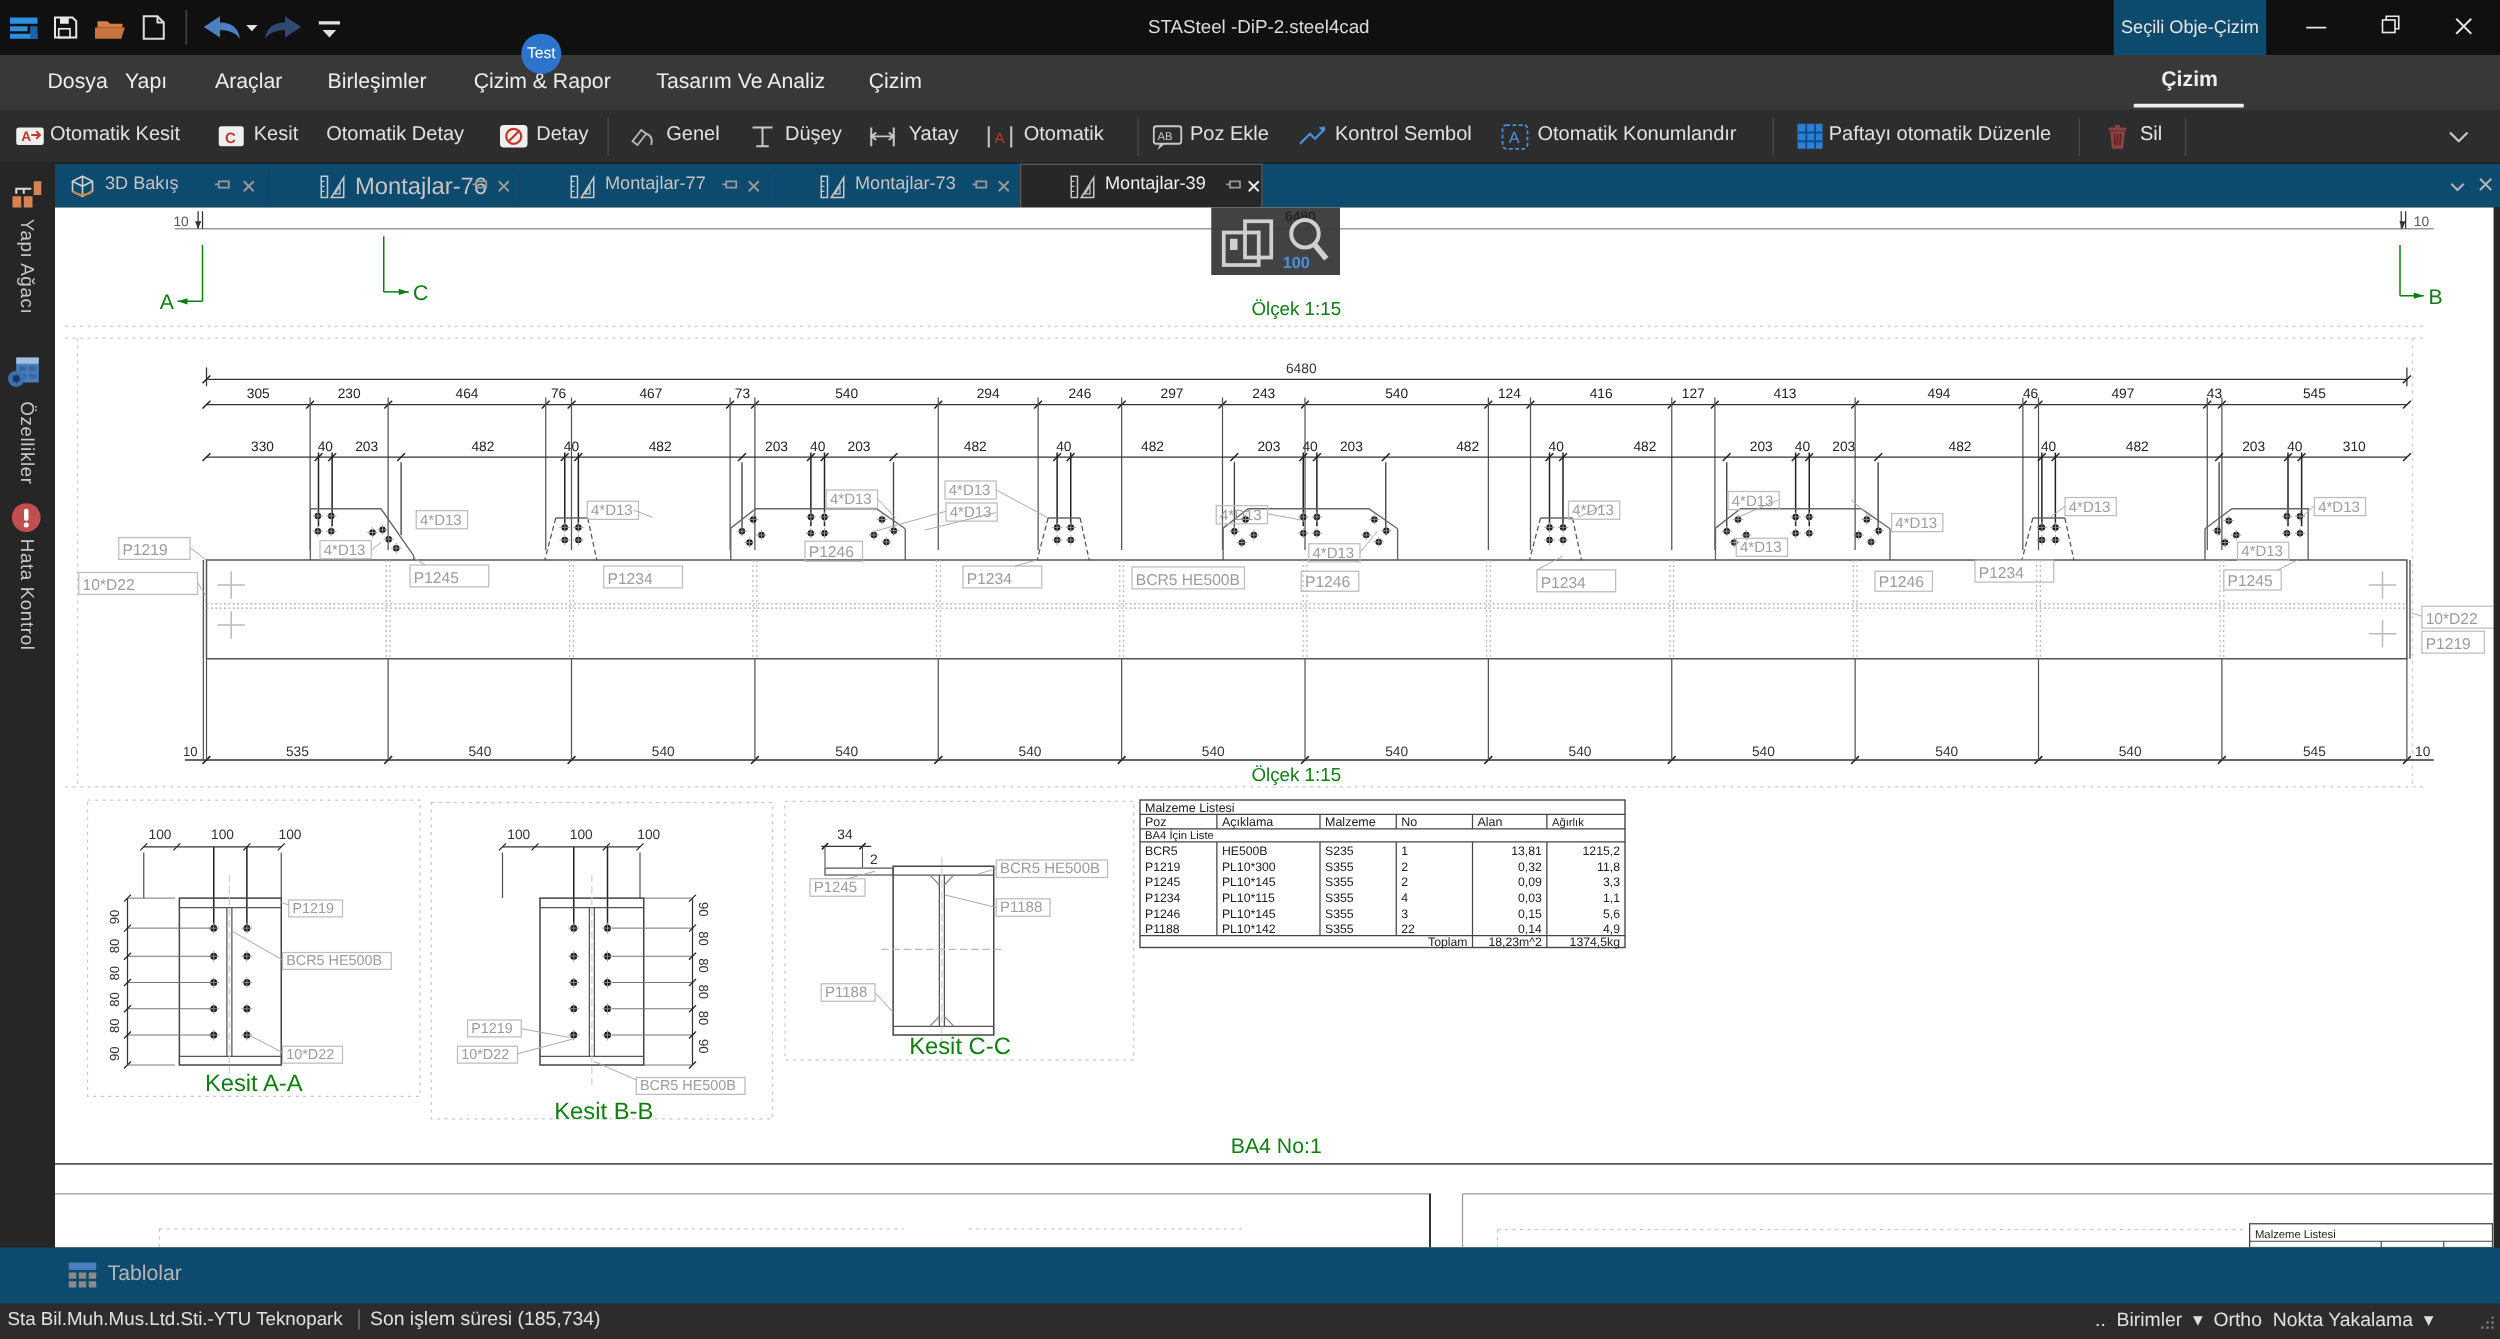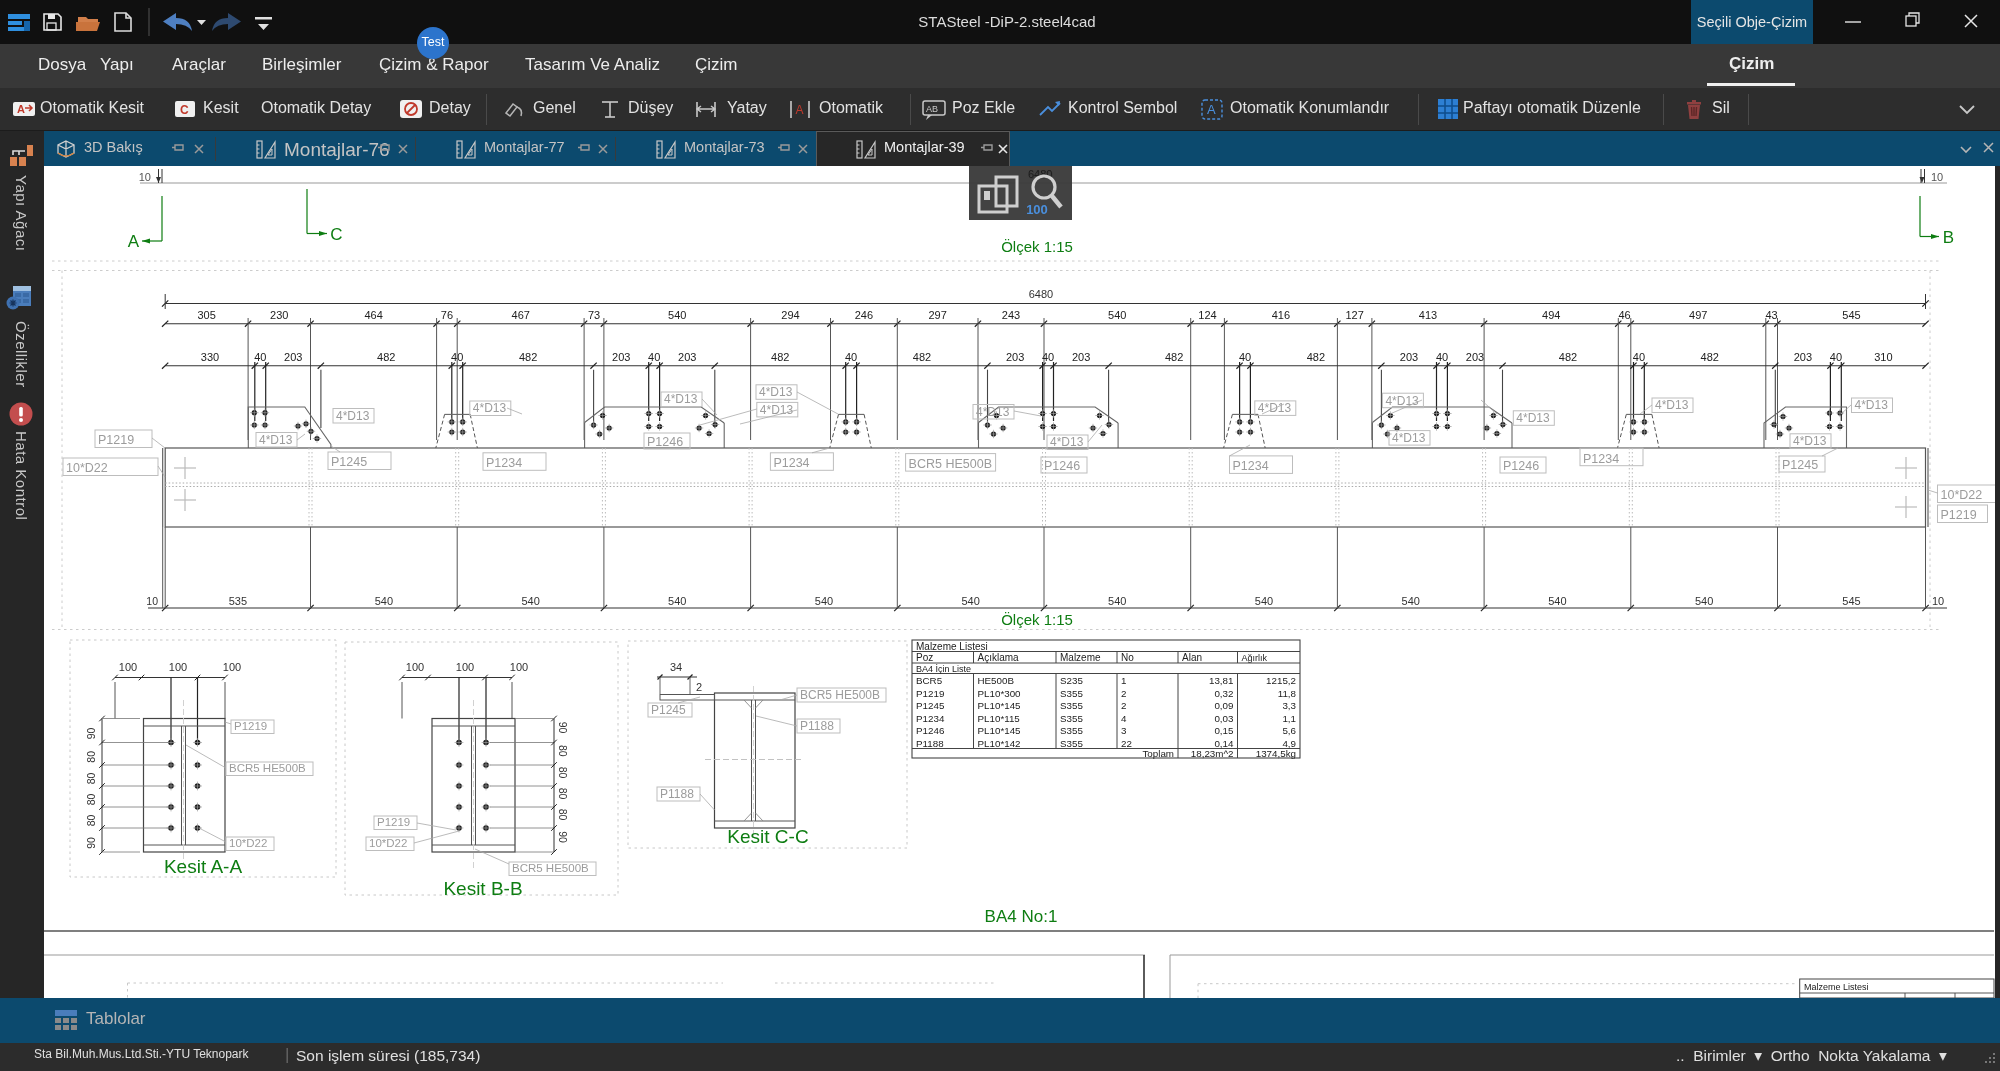"Sta Bil.Muh.Mus.Ltd.Sti.-YTU Teknopark" div.abs { font-size: 12px -> 15px; margin-left: 28px -> none }
